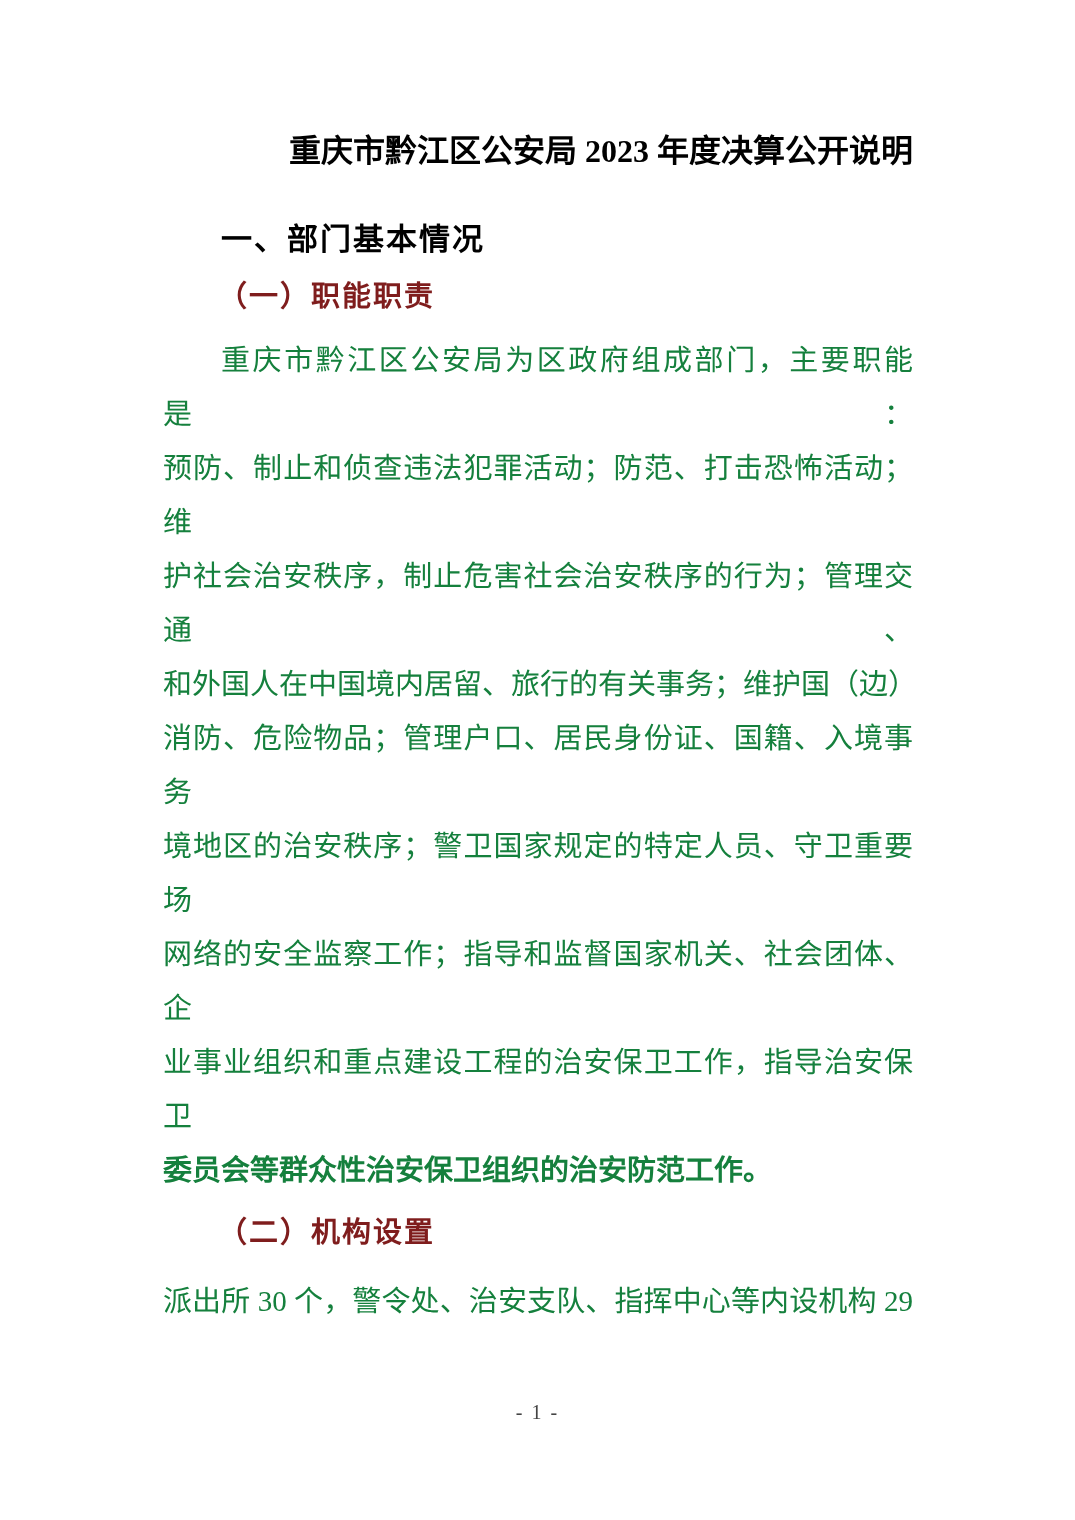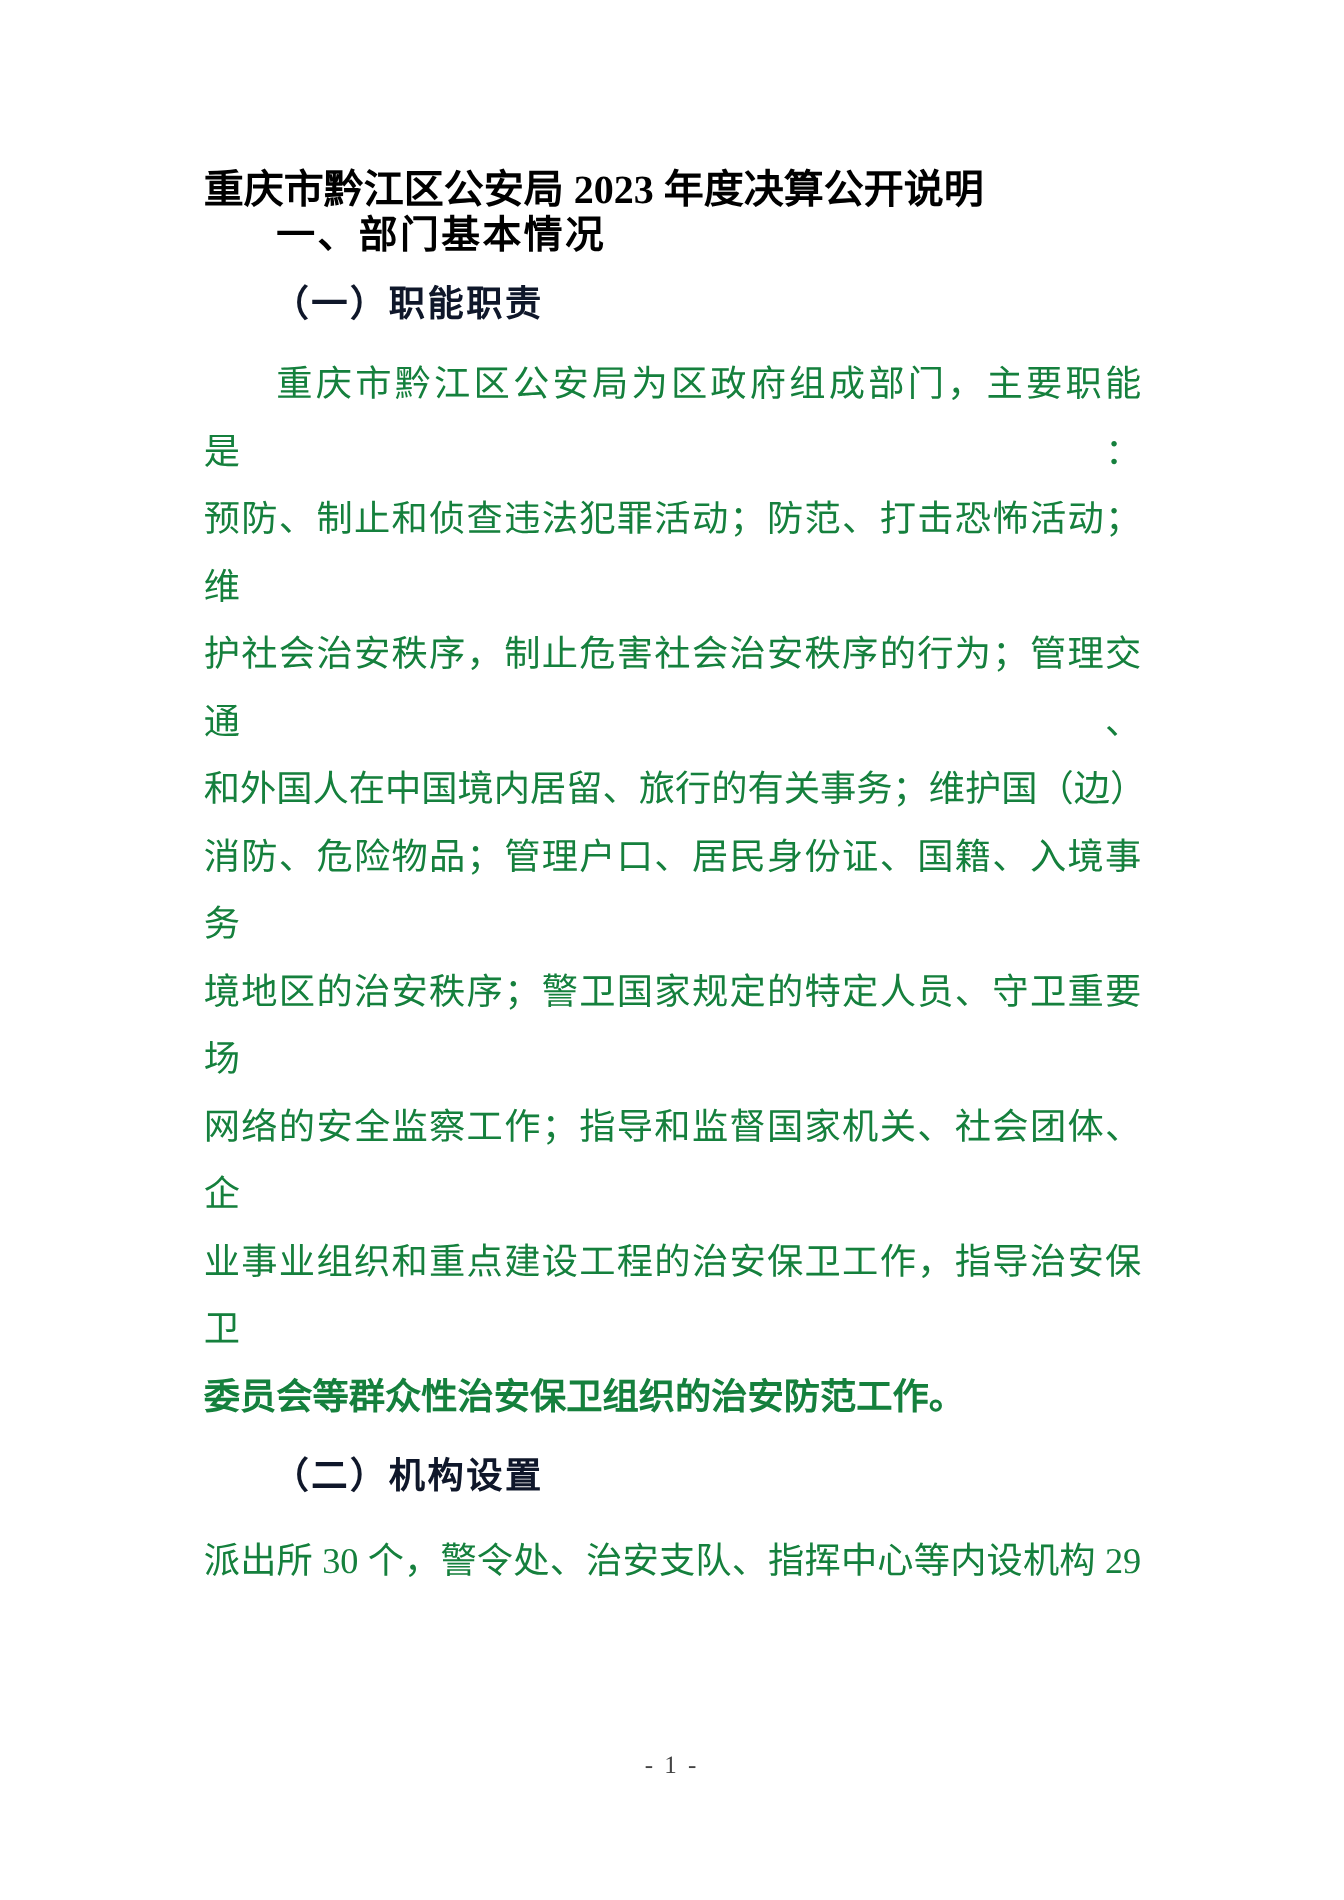"重庆市黔江区公安局 2023 年度决算公开说明" .doc-title { text-align: left -> right }
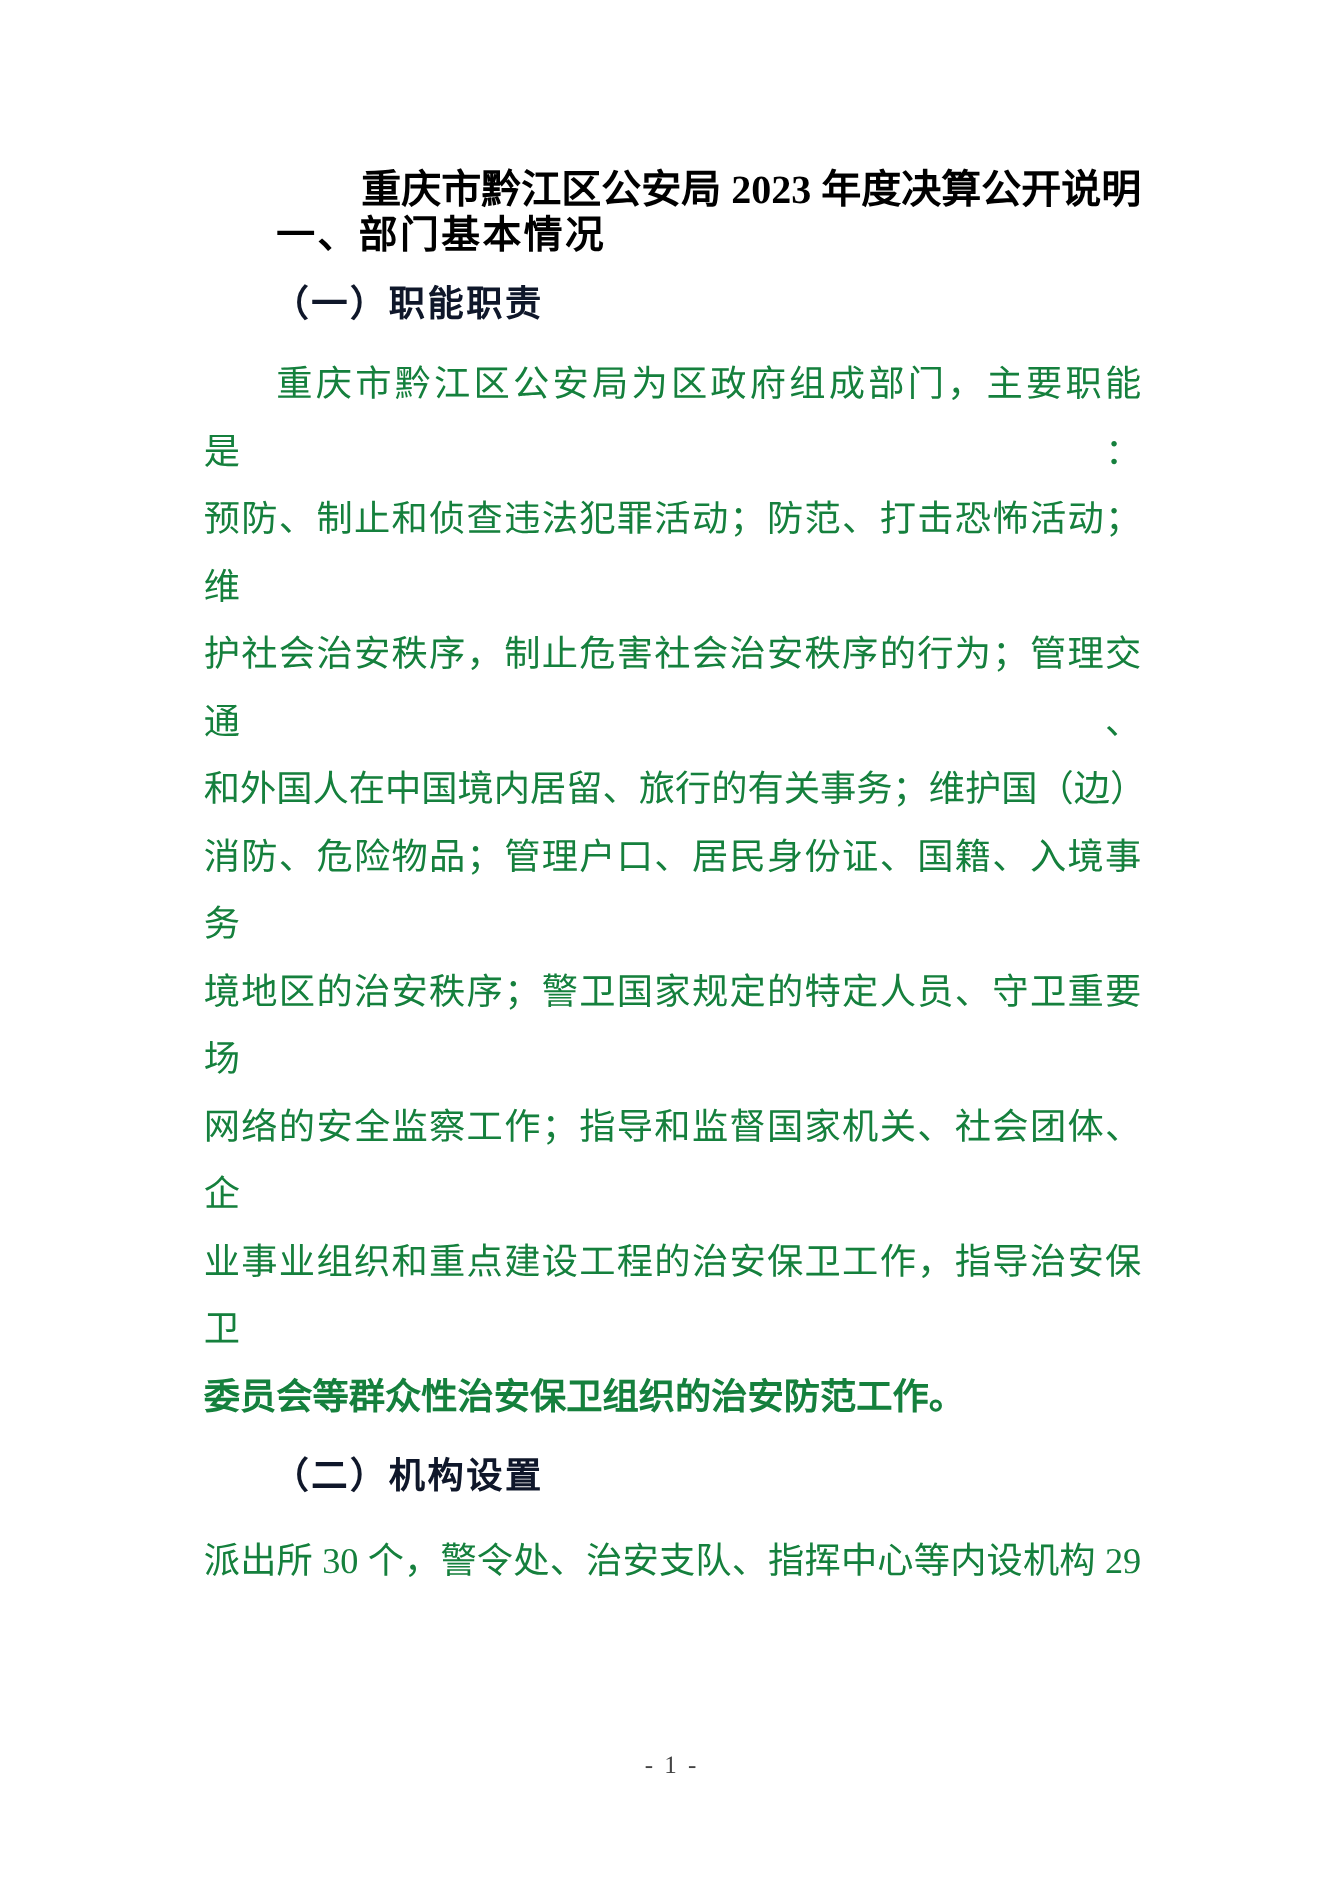"一、部门基本情况" .h1-pos { margin-top: none -> 52px }
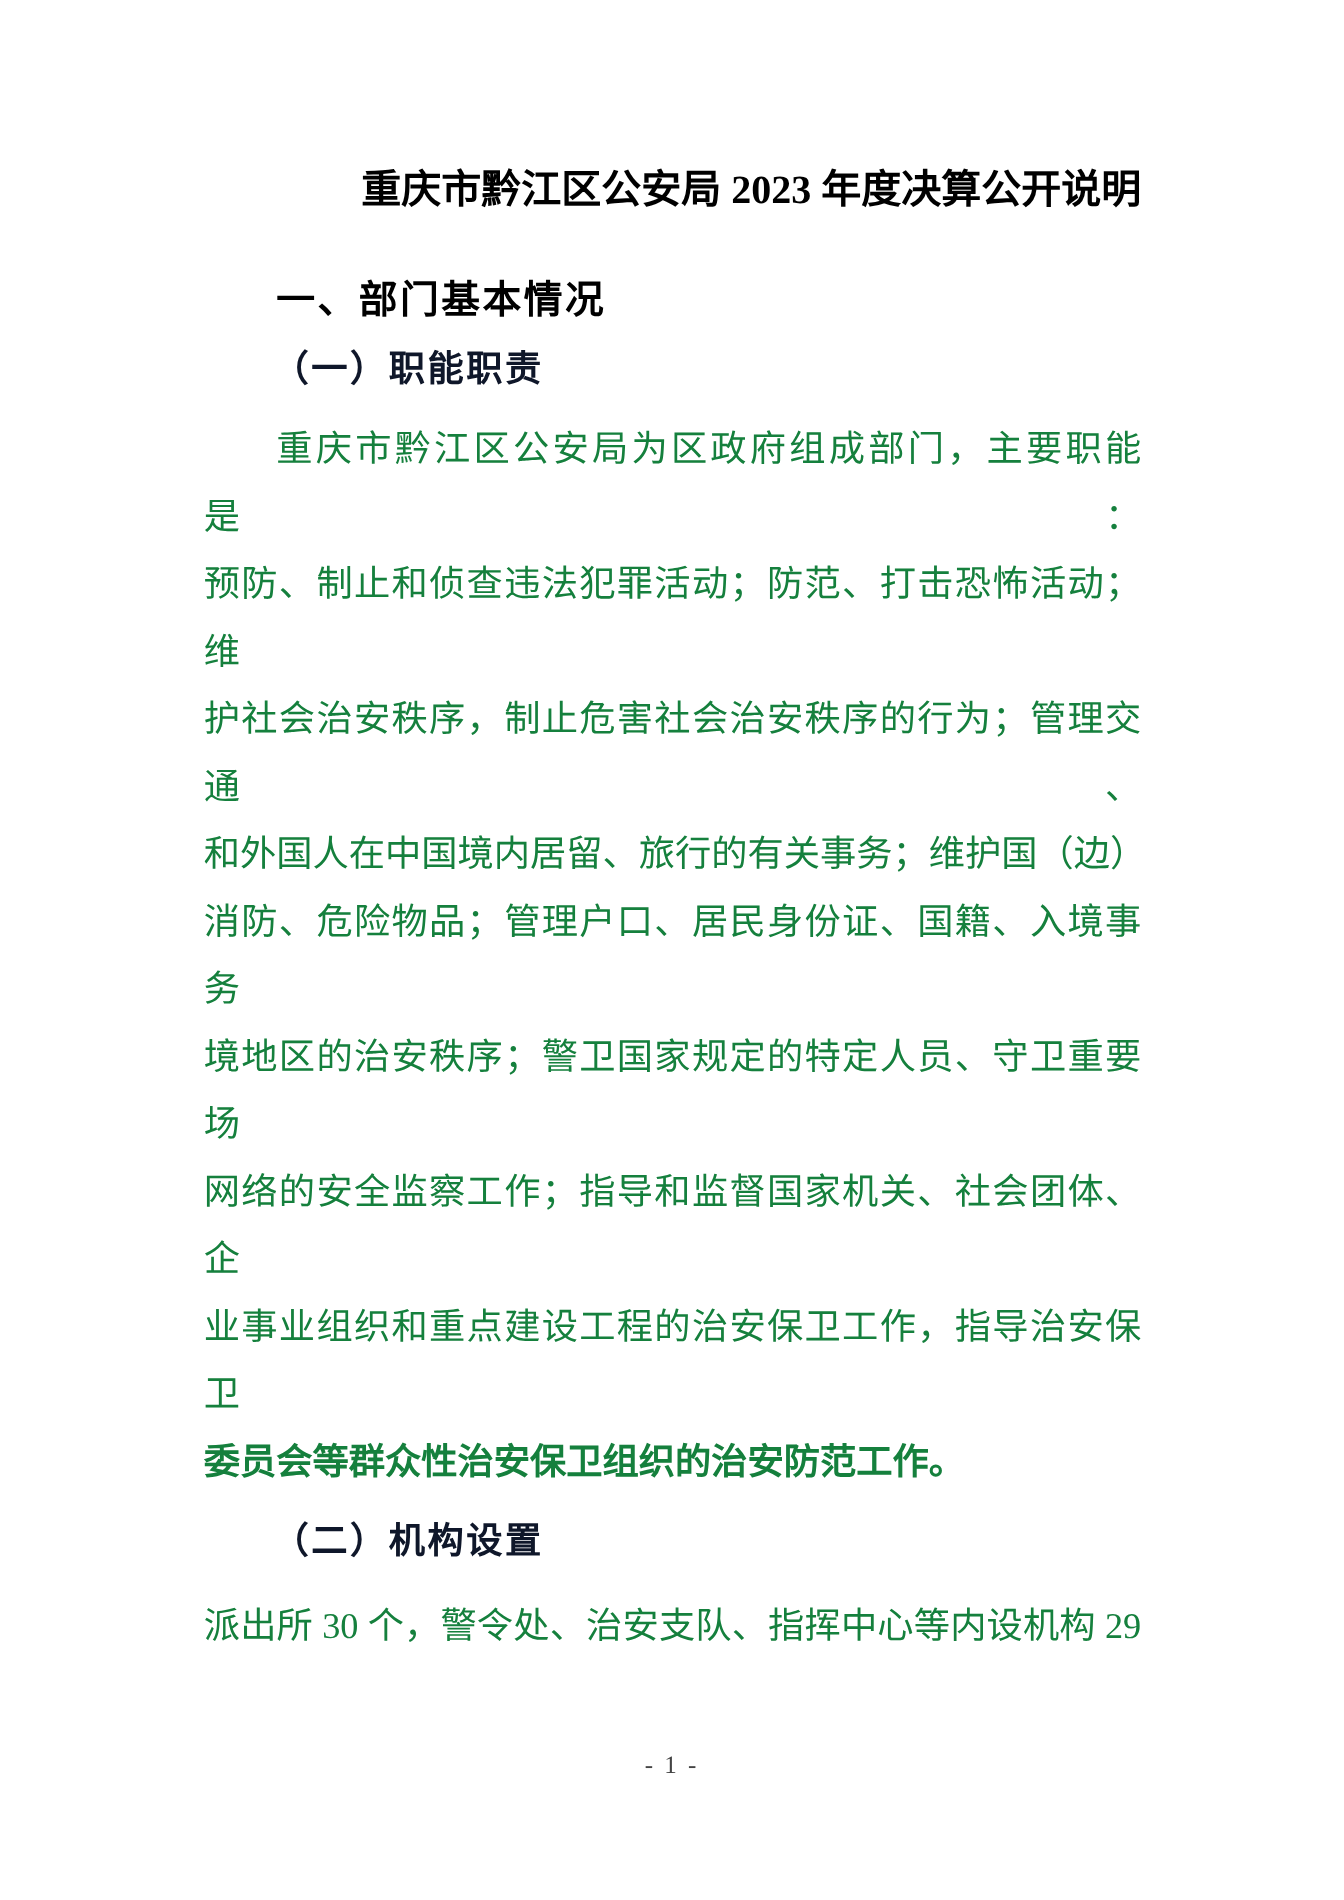"（一）职能职责" .h-sub { color: #0f172a -> #7f1d1d }
